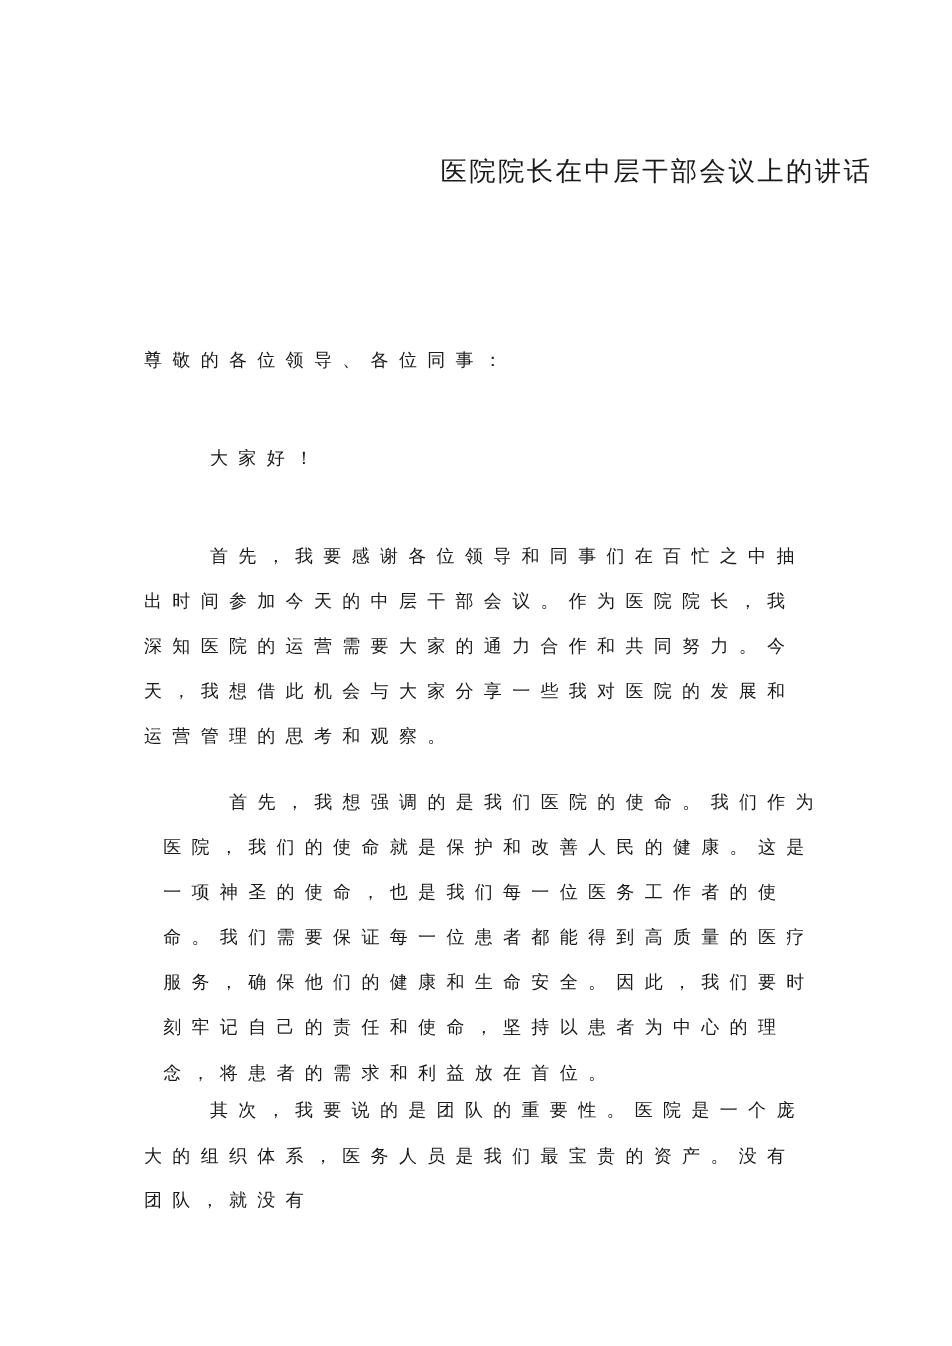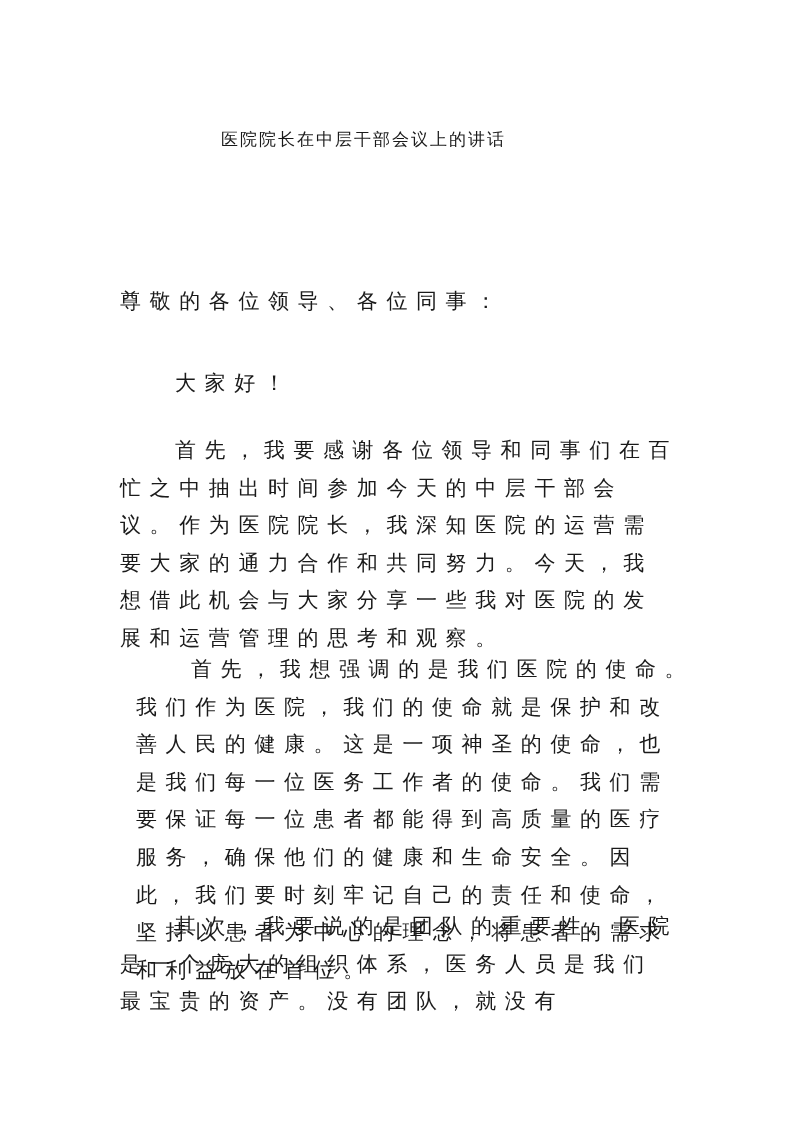"医院院长在中层干部会议上的讲话" .title { font-size: 17px -> 22px; text-align: center -> right }
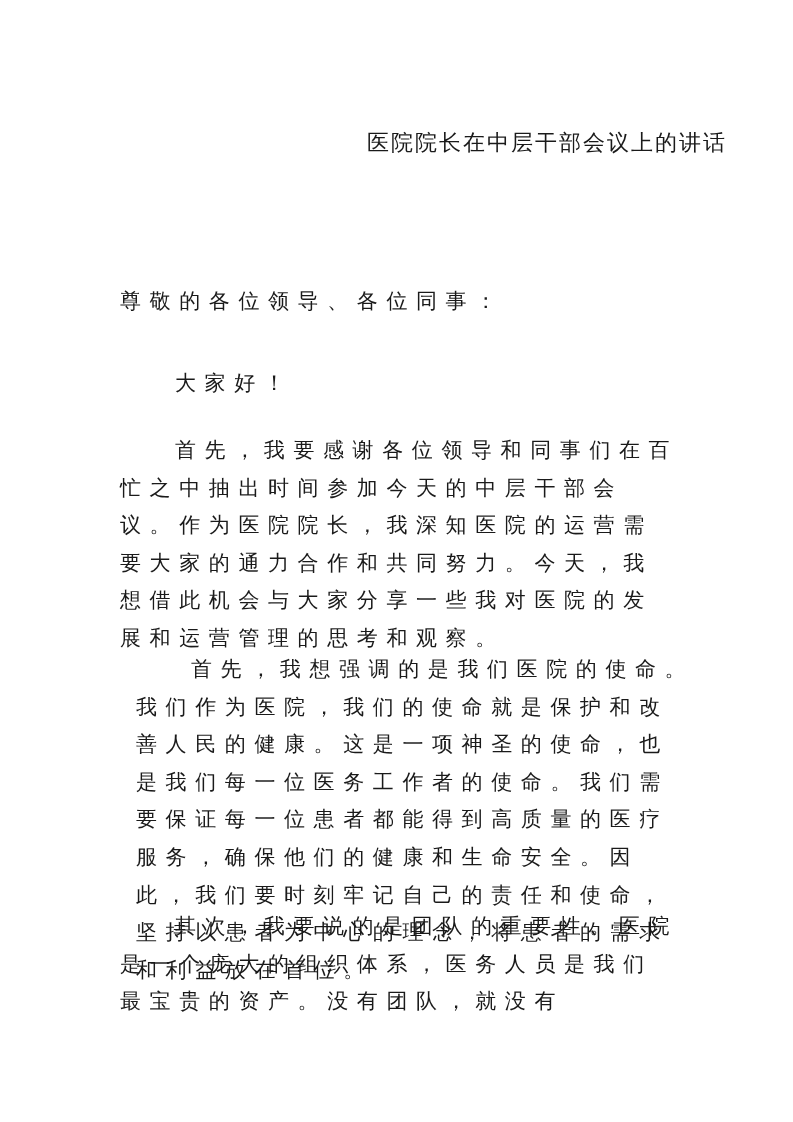"尊敬的各位领导、各位同事：" .para { font-family: none -> Liberation Mono, monospace; font-size: 21px -> 15px }
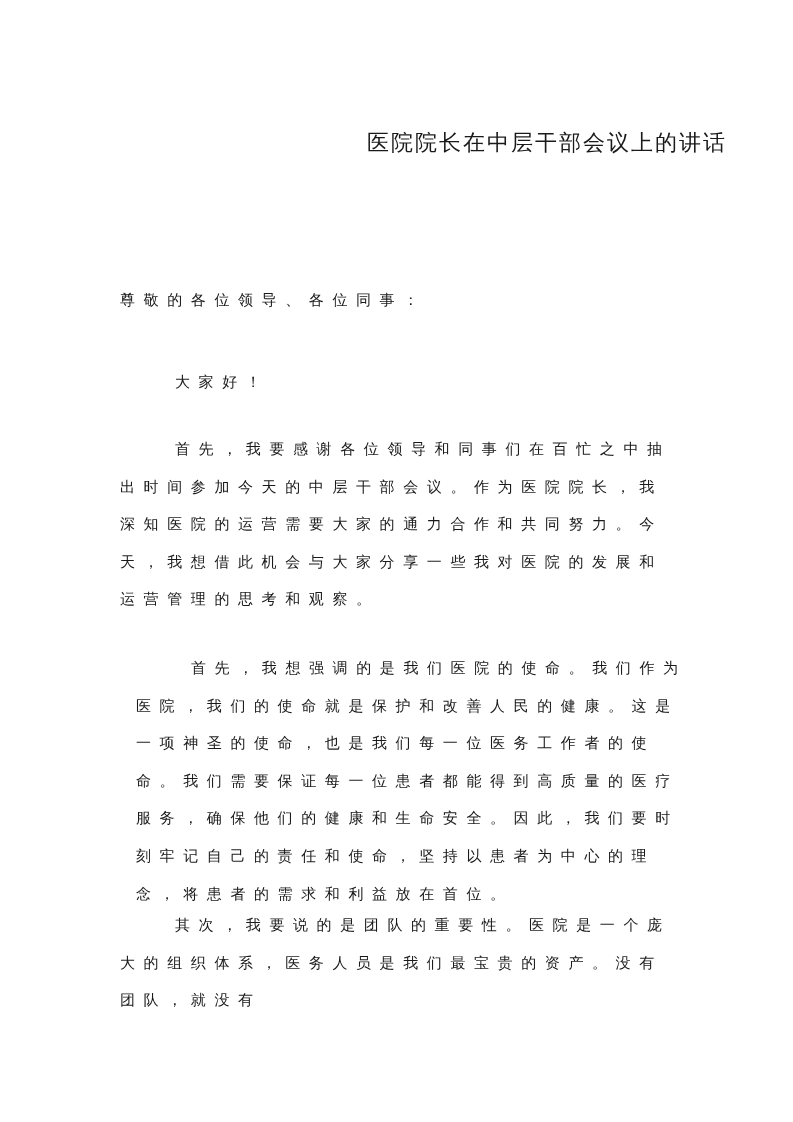"首先，我要感谢各位领导和同事们在百忙之中抽出时间参加今天的中层干部会议。作为医院" div.para { top: 432px -> 446px }
